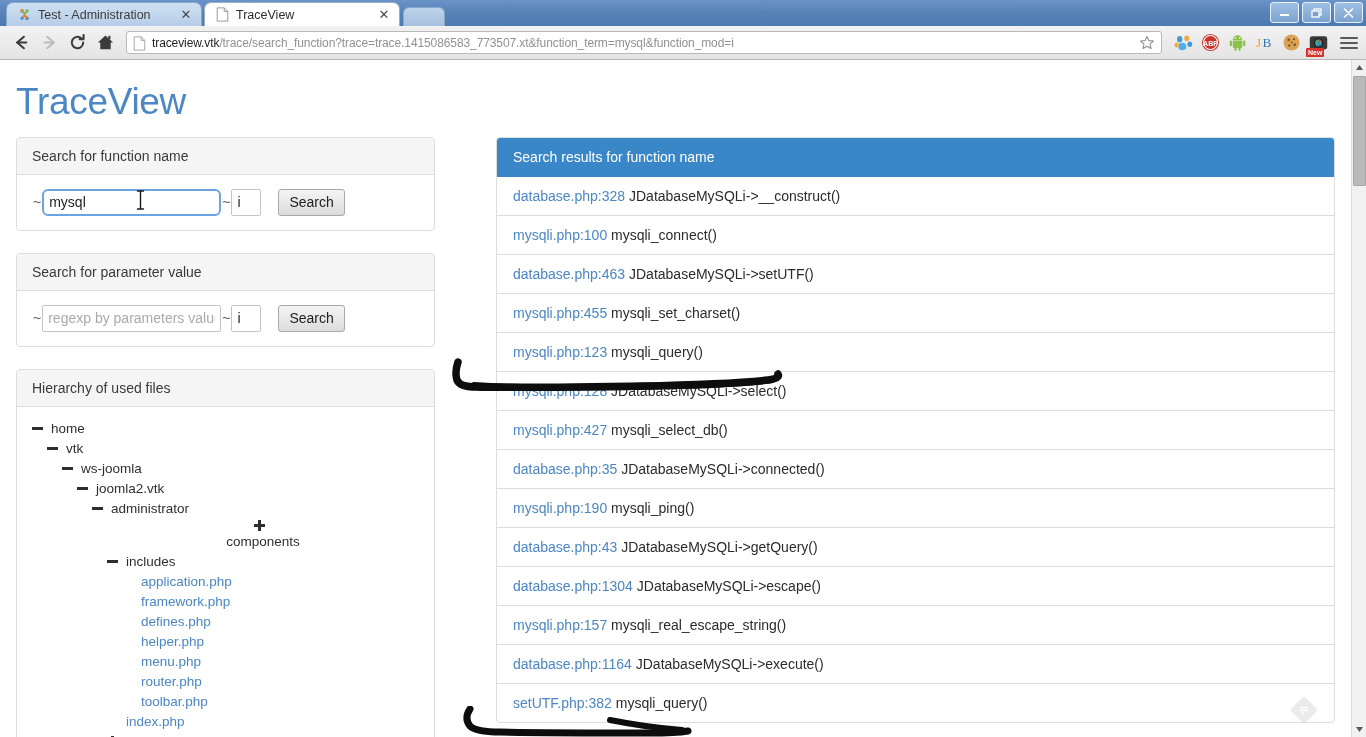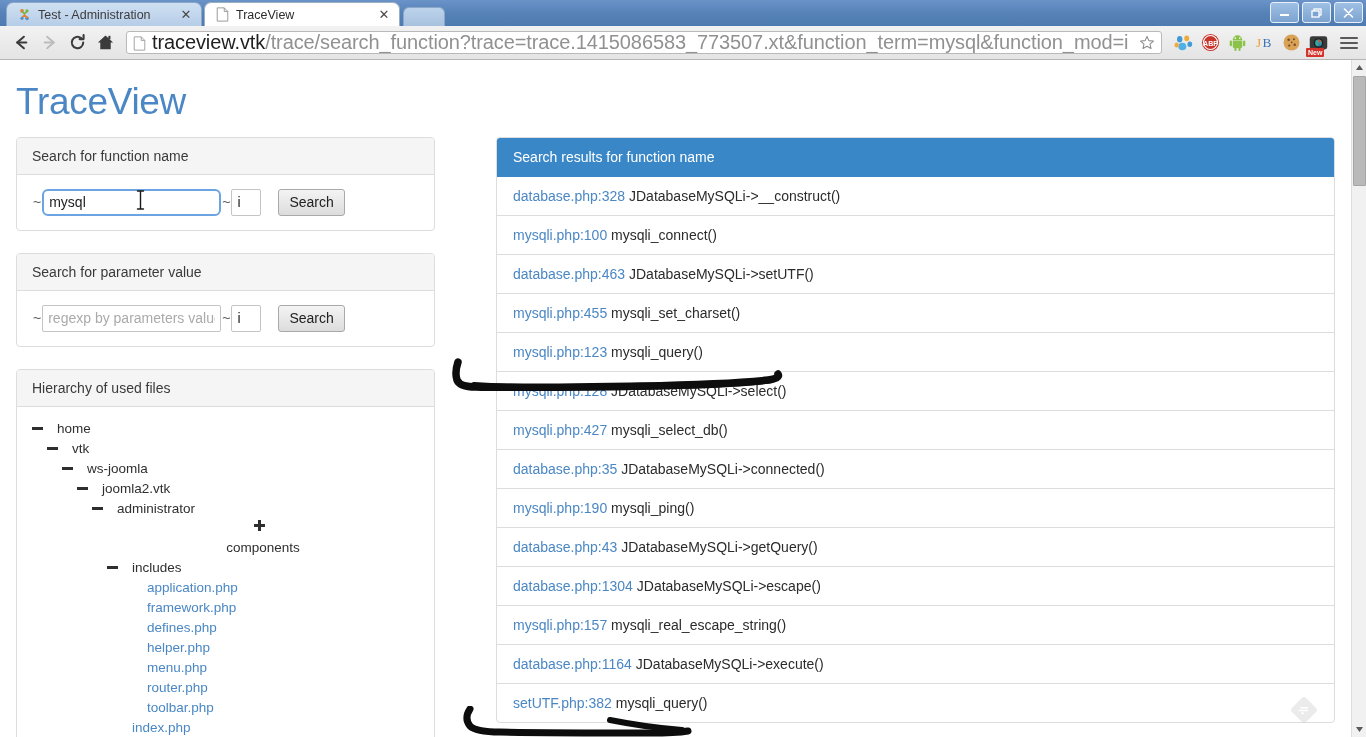"traceview.vtk/trace/search_function?trac" .url-text { font-size: 20px -> 12px }
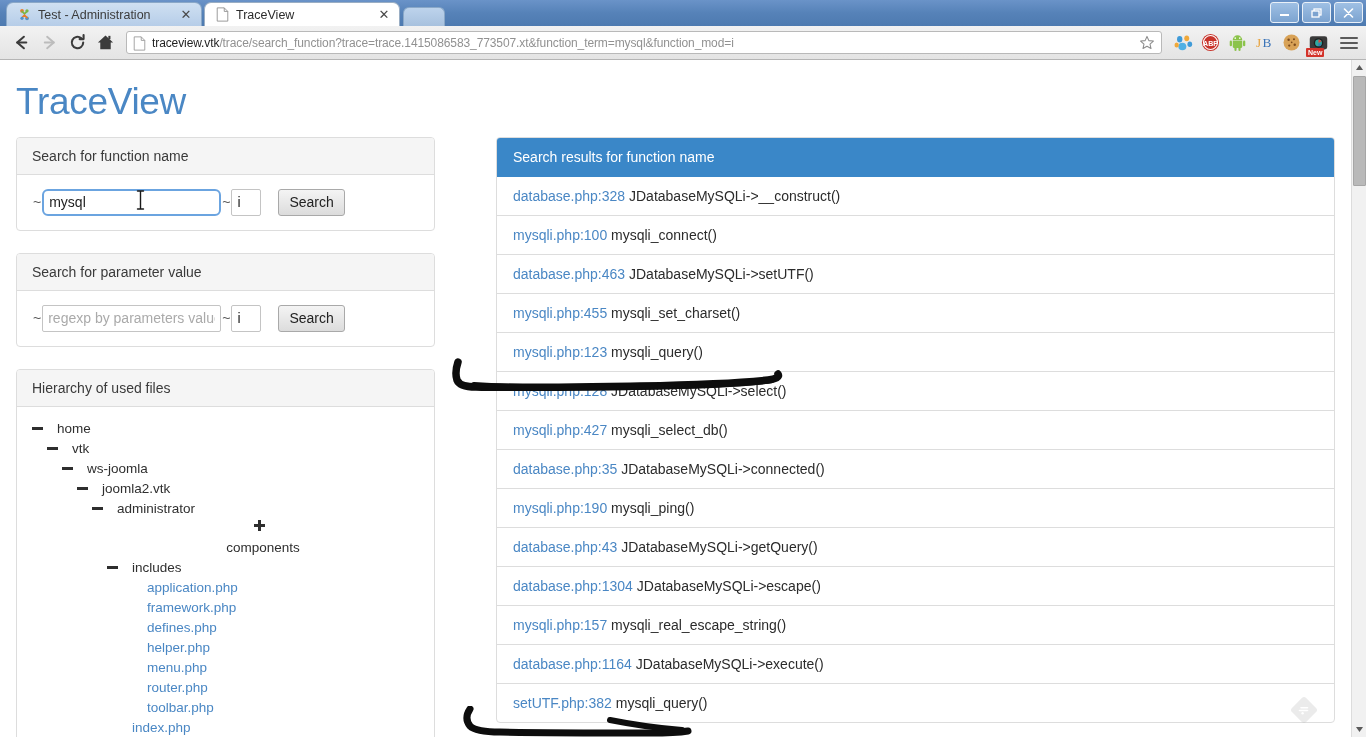"home" .tree-row { gap: 6px -> none }
